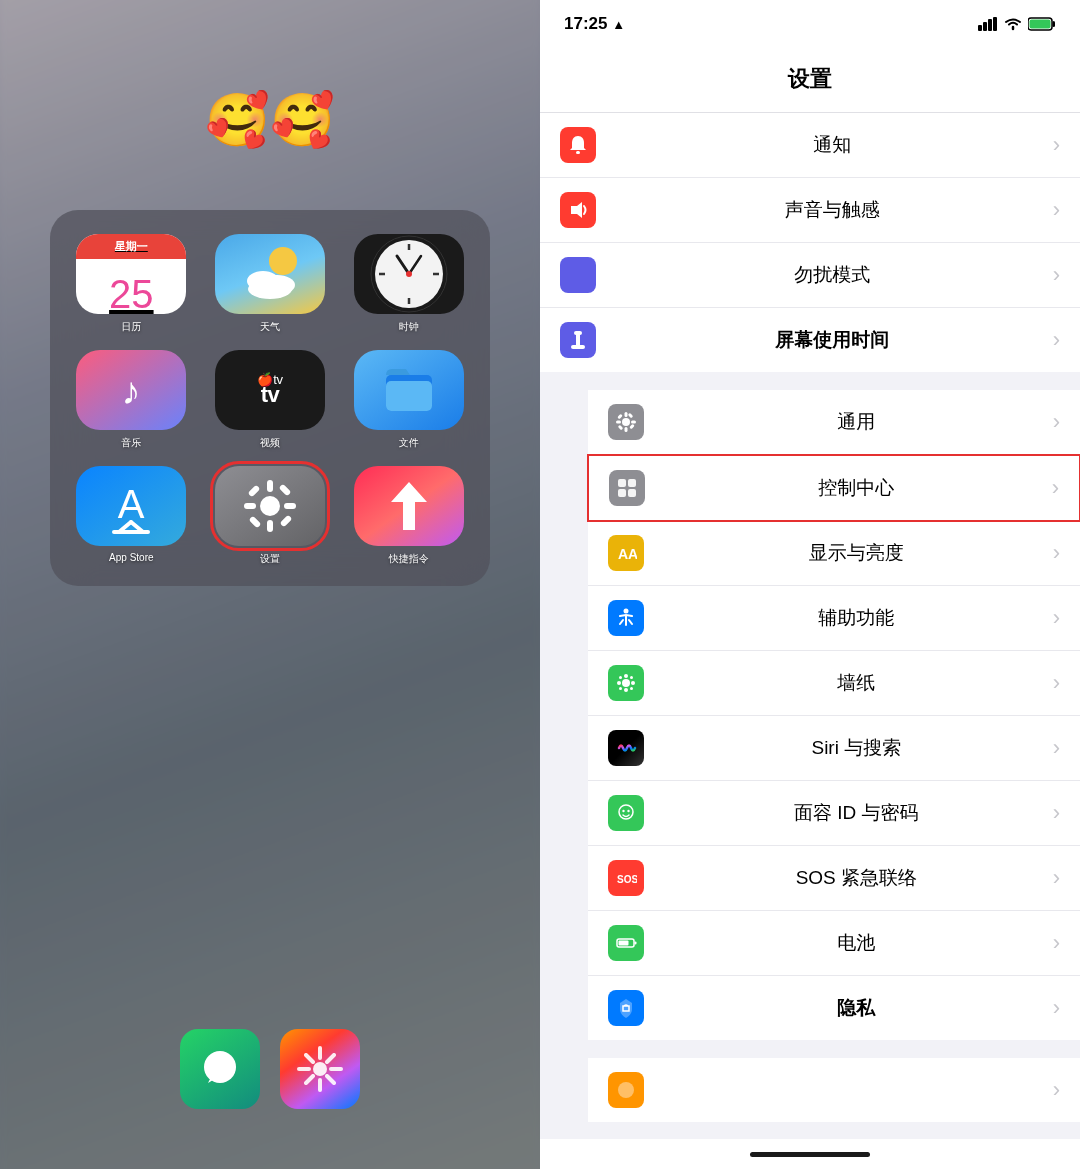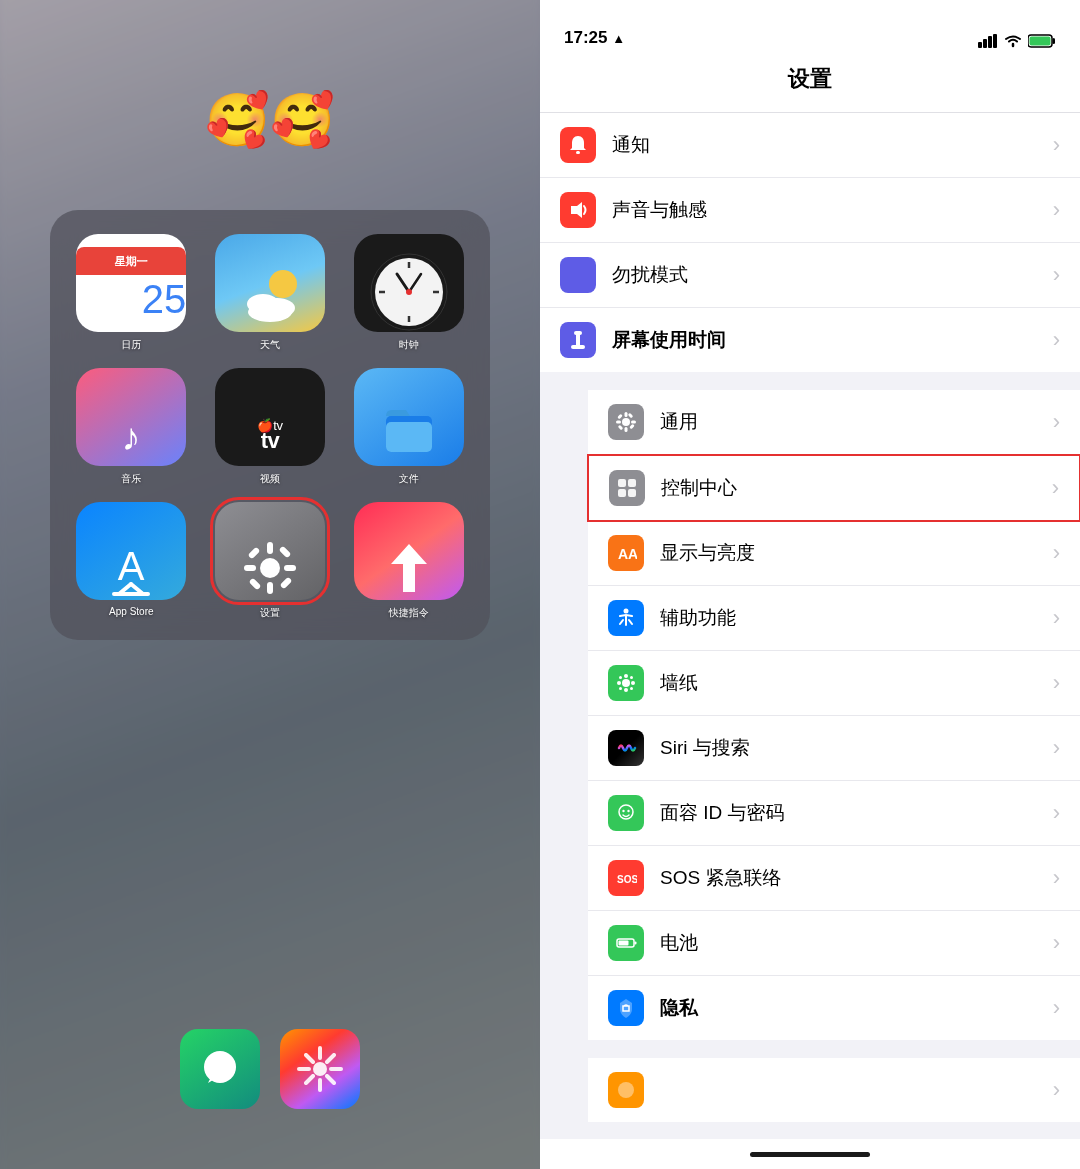"17:25 ▲" .status-bar { align-items: flex-end -> center }
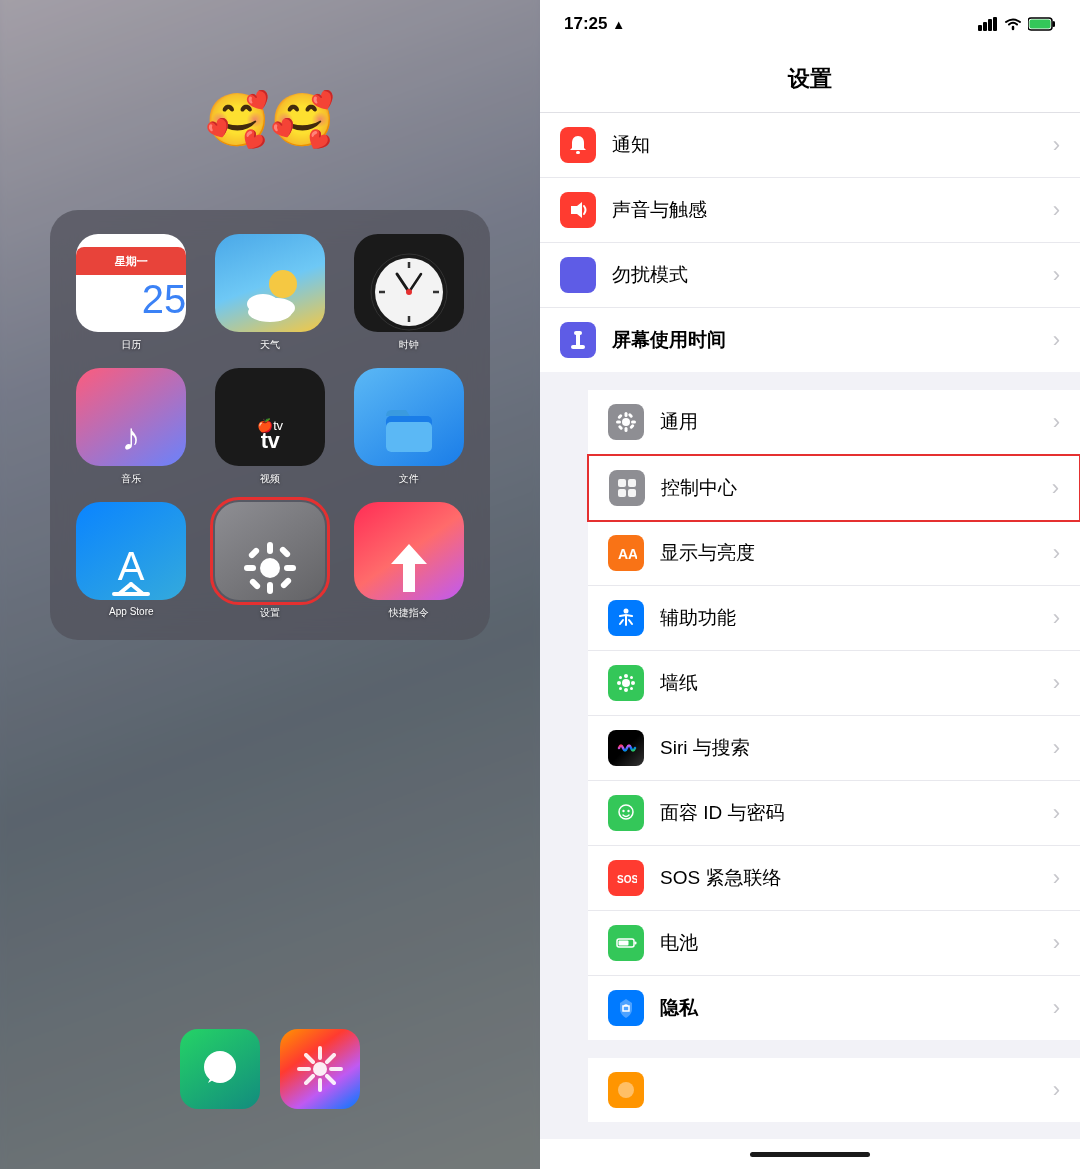"通知" .settings-list { text-align: none -> center }
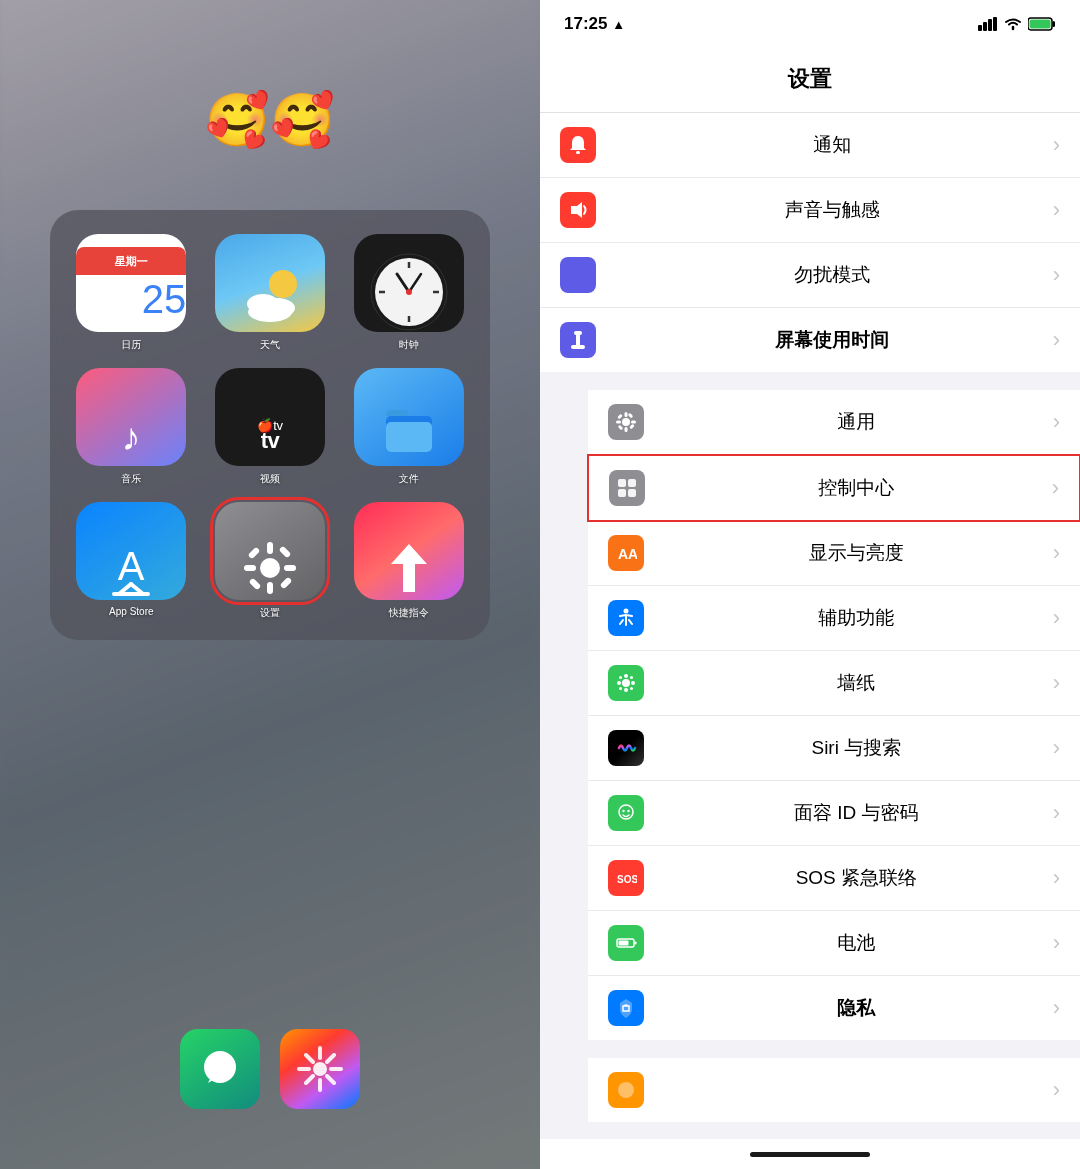"星期一" .app-icon { align-items: flex-end -> center; height: 98px -> 80px; text-decoration: none -> underline }
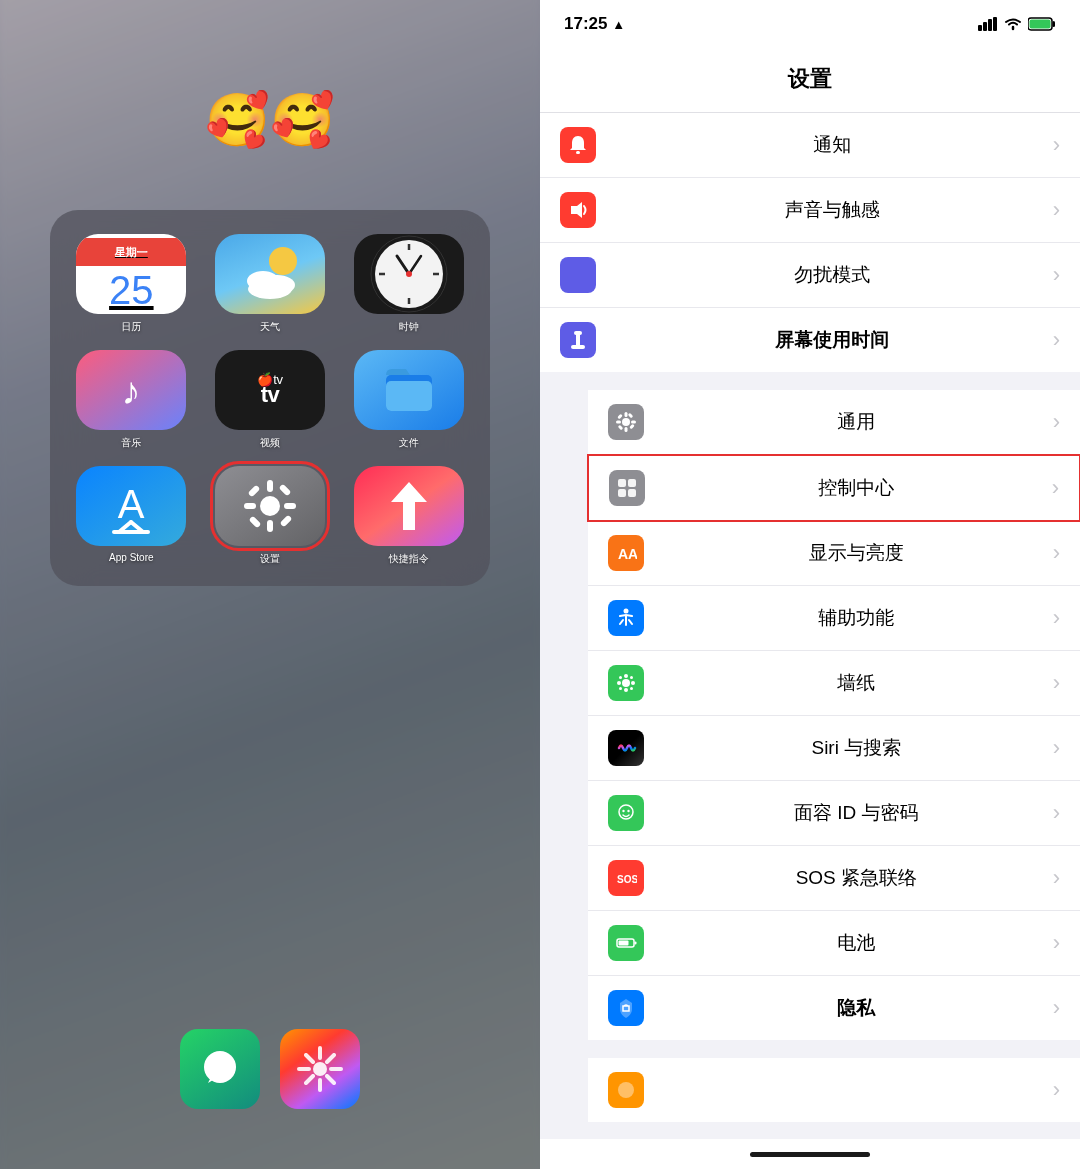"25" .calendar-date { color: #3b82f6 -> #ec4899; padding-top: 4px -> 15px }
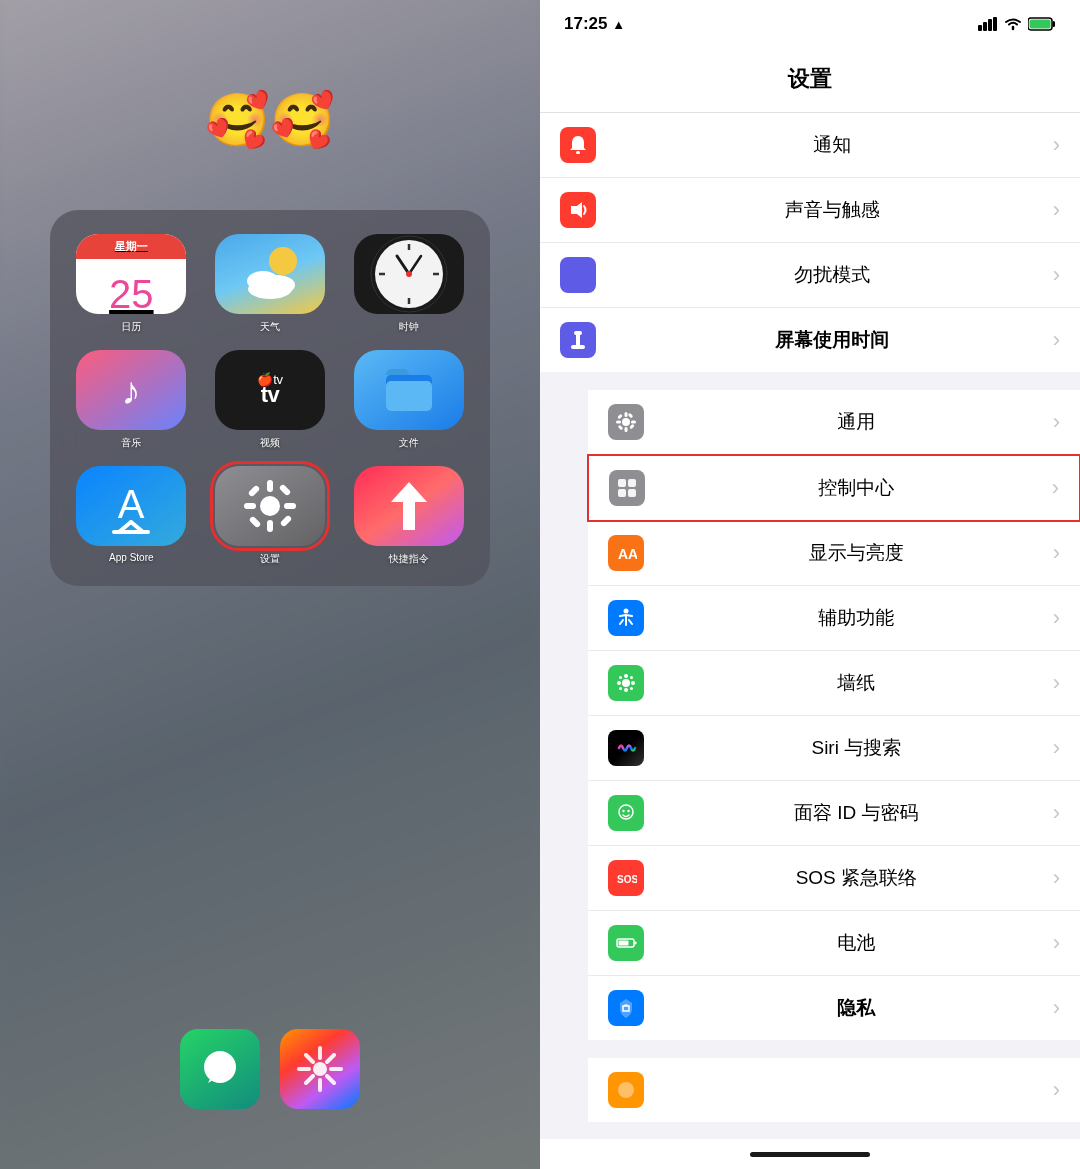"AA" div.row-icon { background: #f97316 -> #eab308 }
